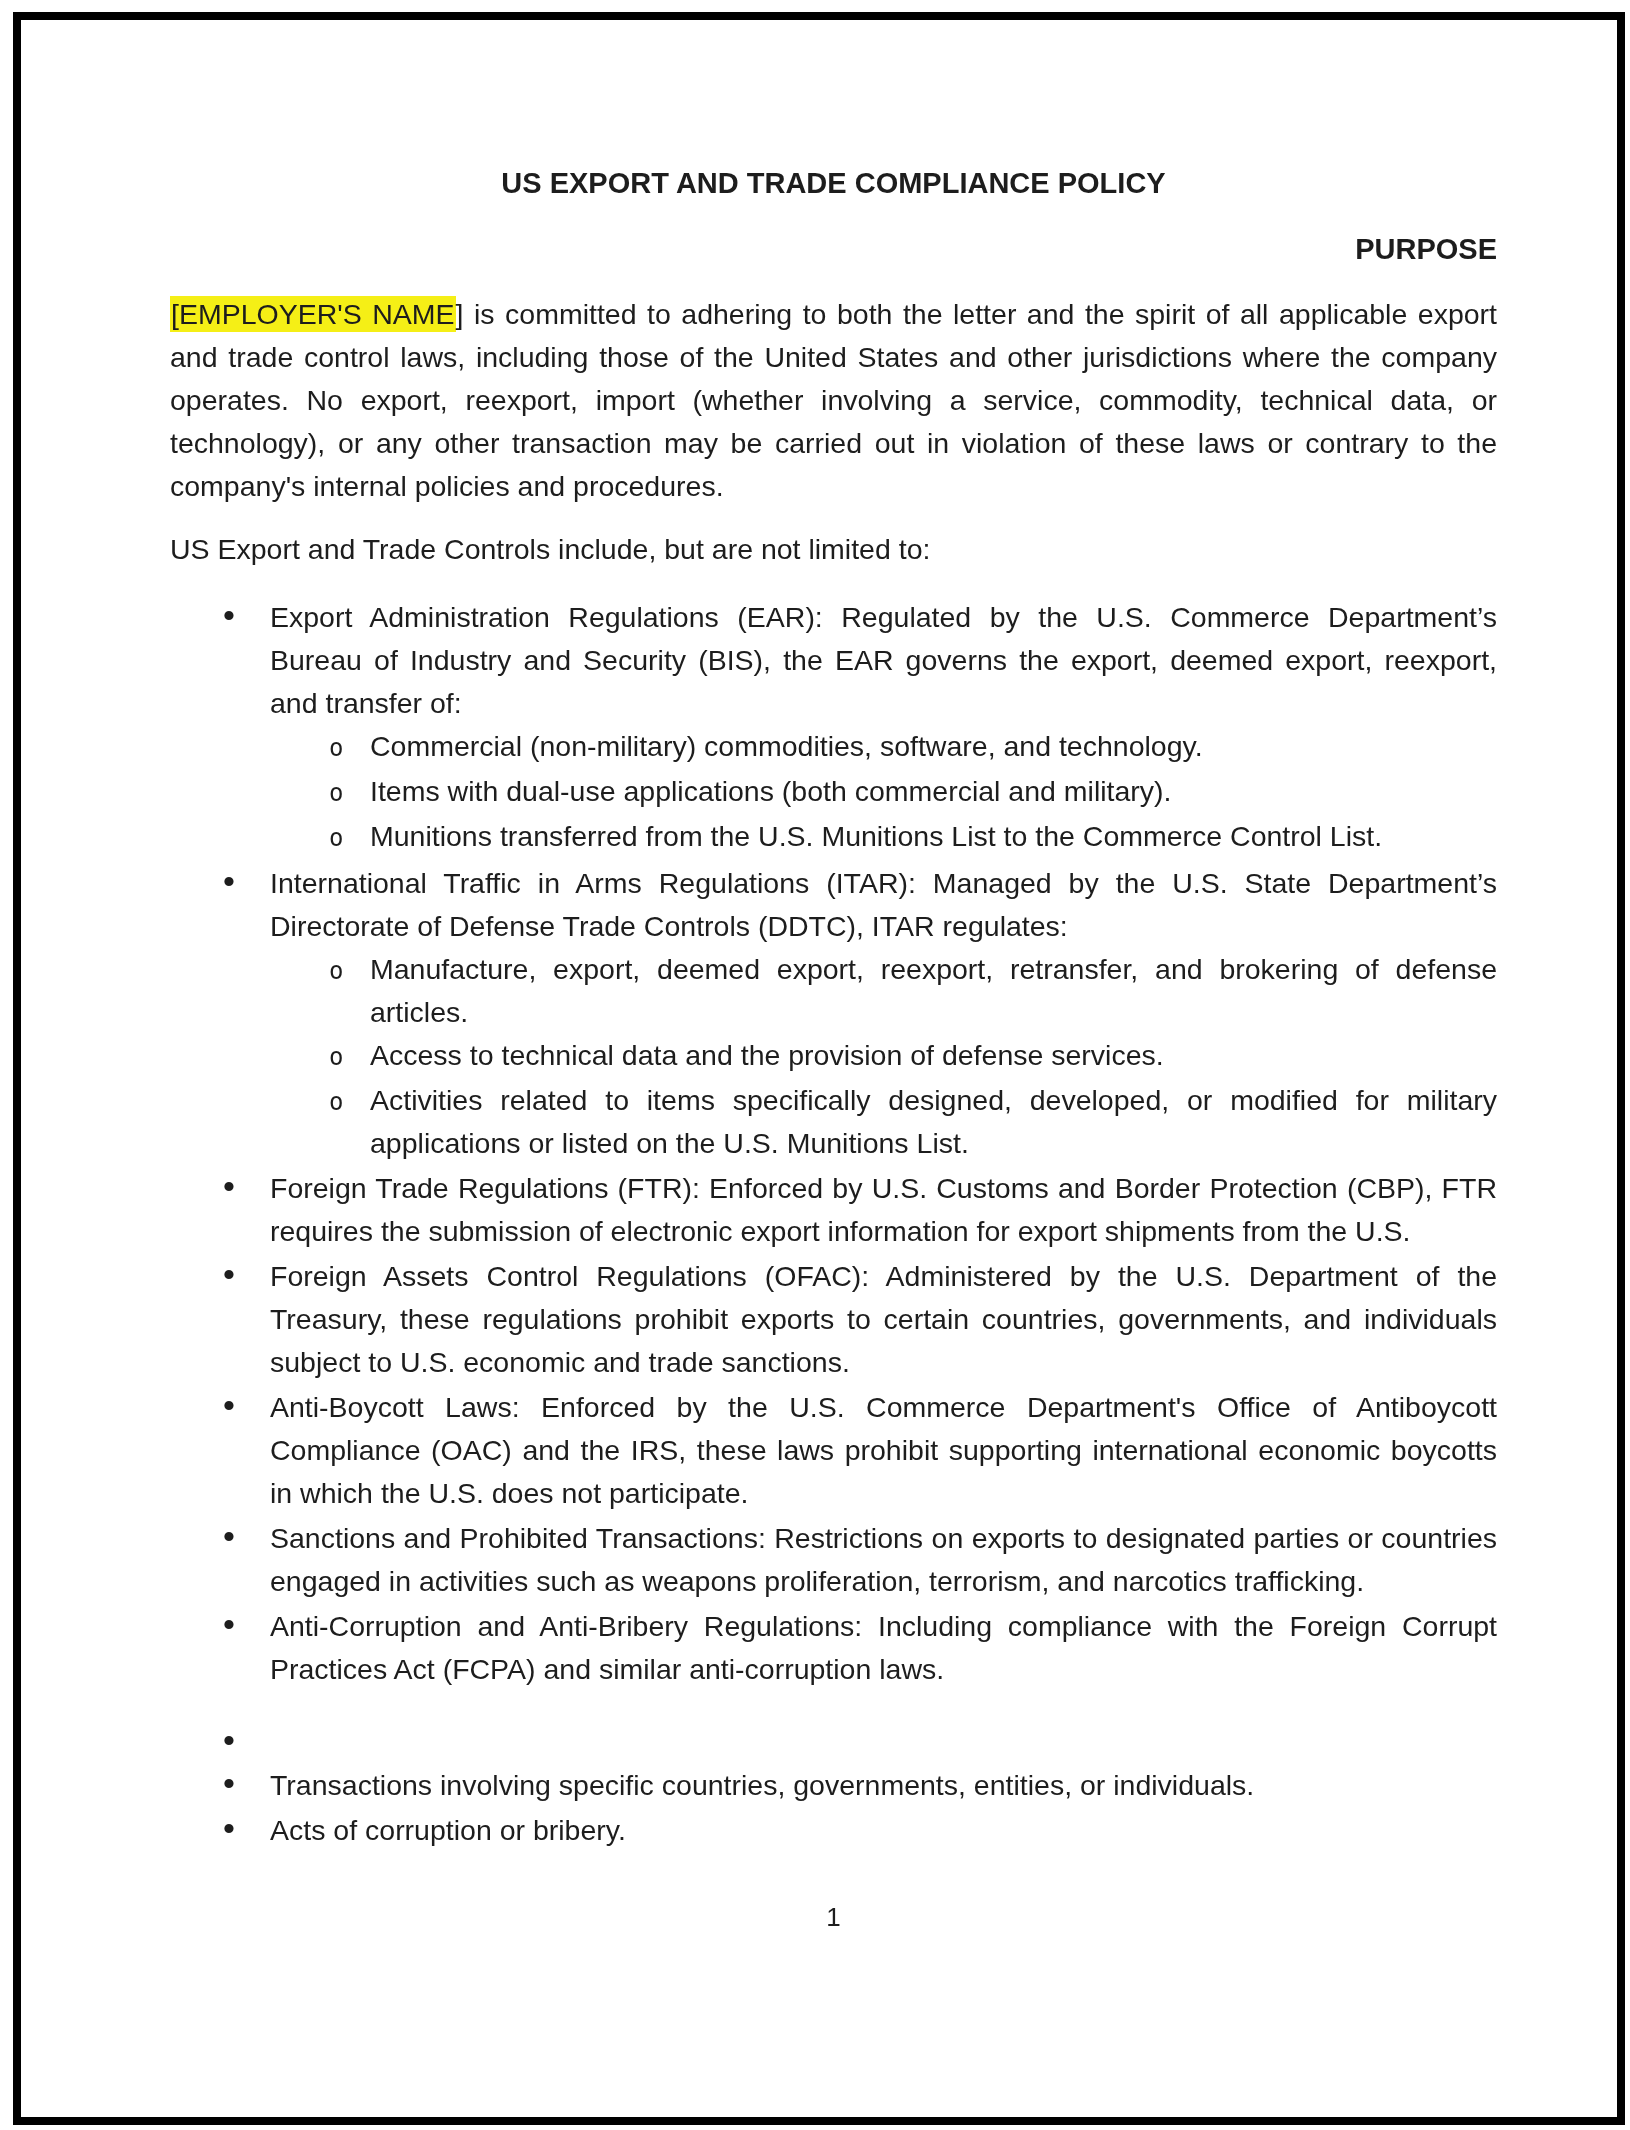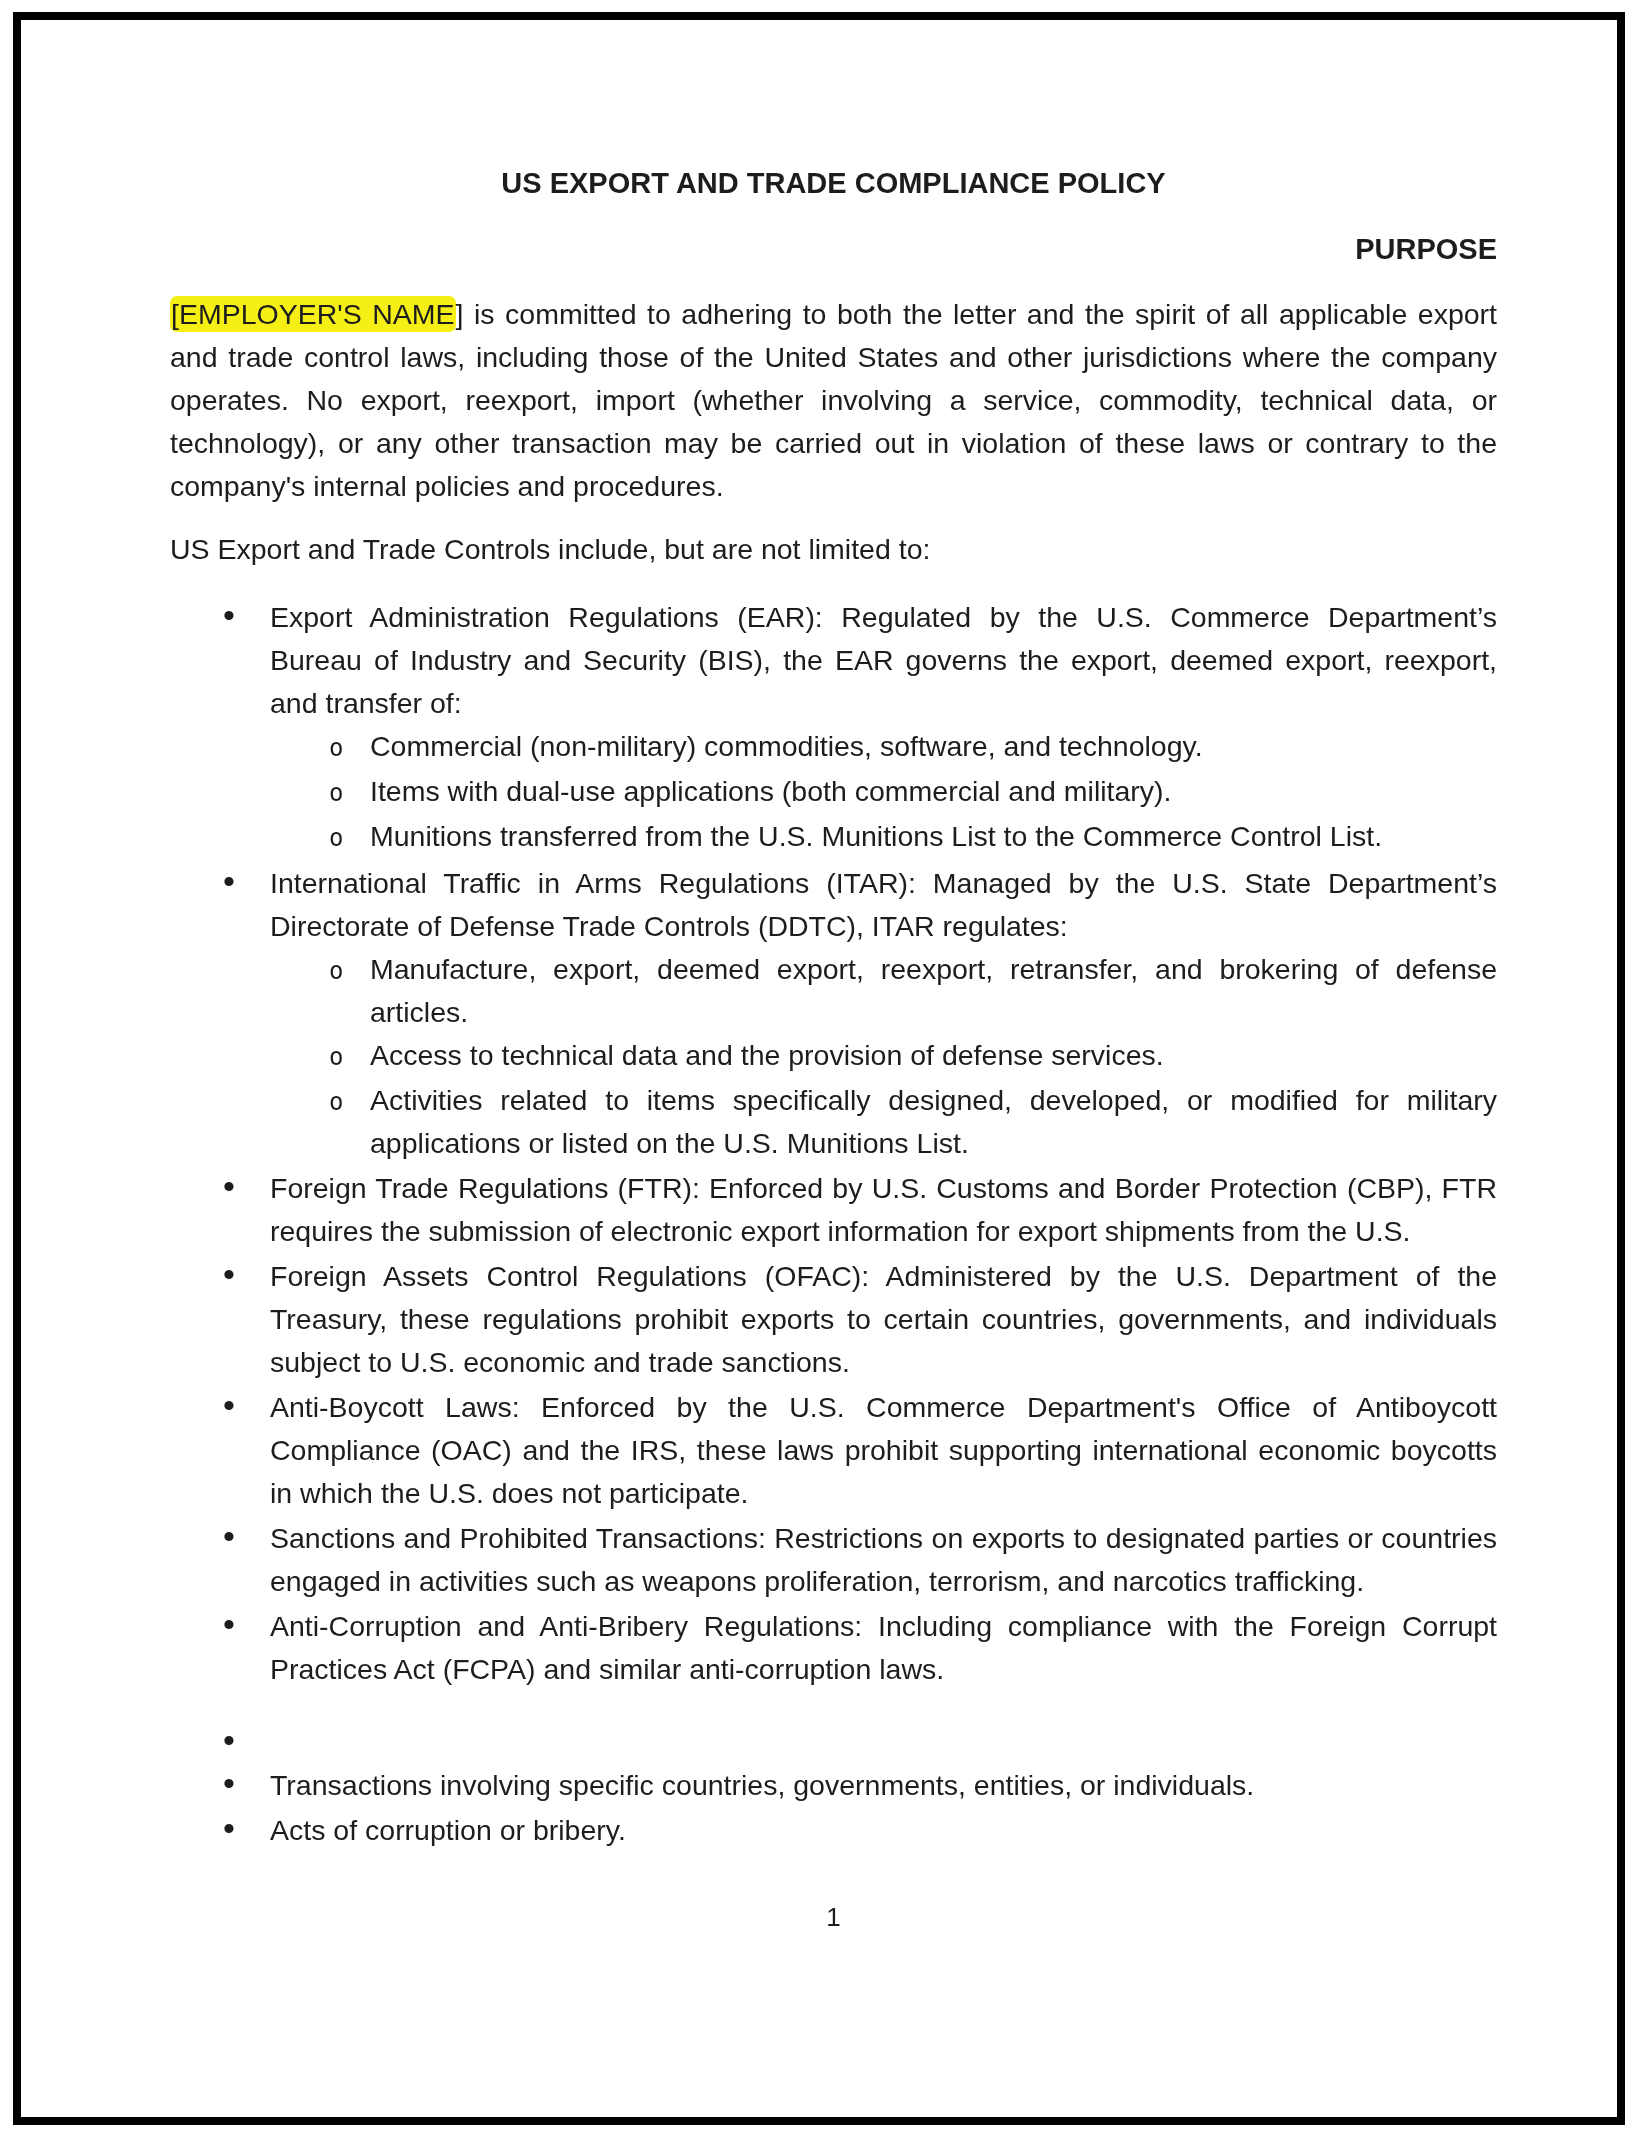"[EMPLOYER'S NAME" mark.hl { border-radius: 7px -> none }
